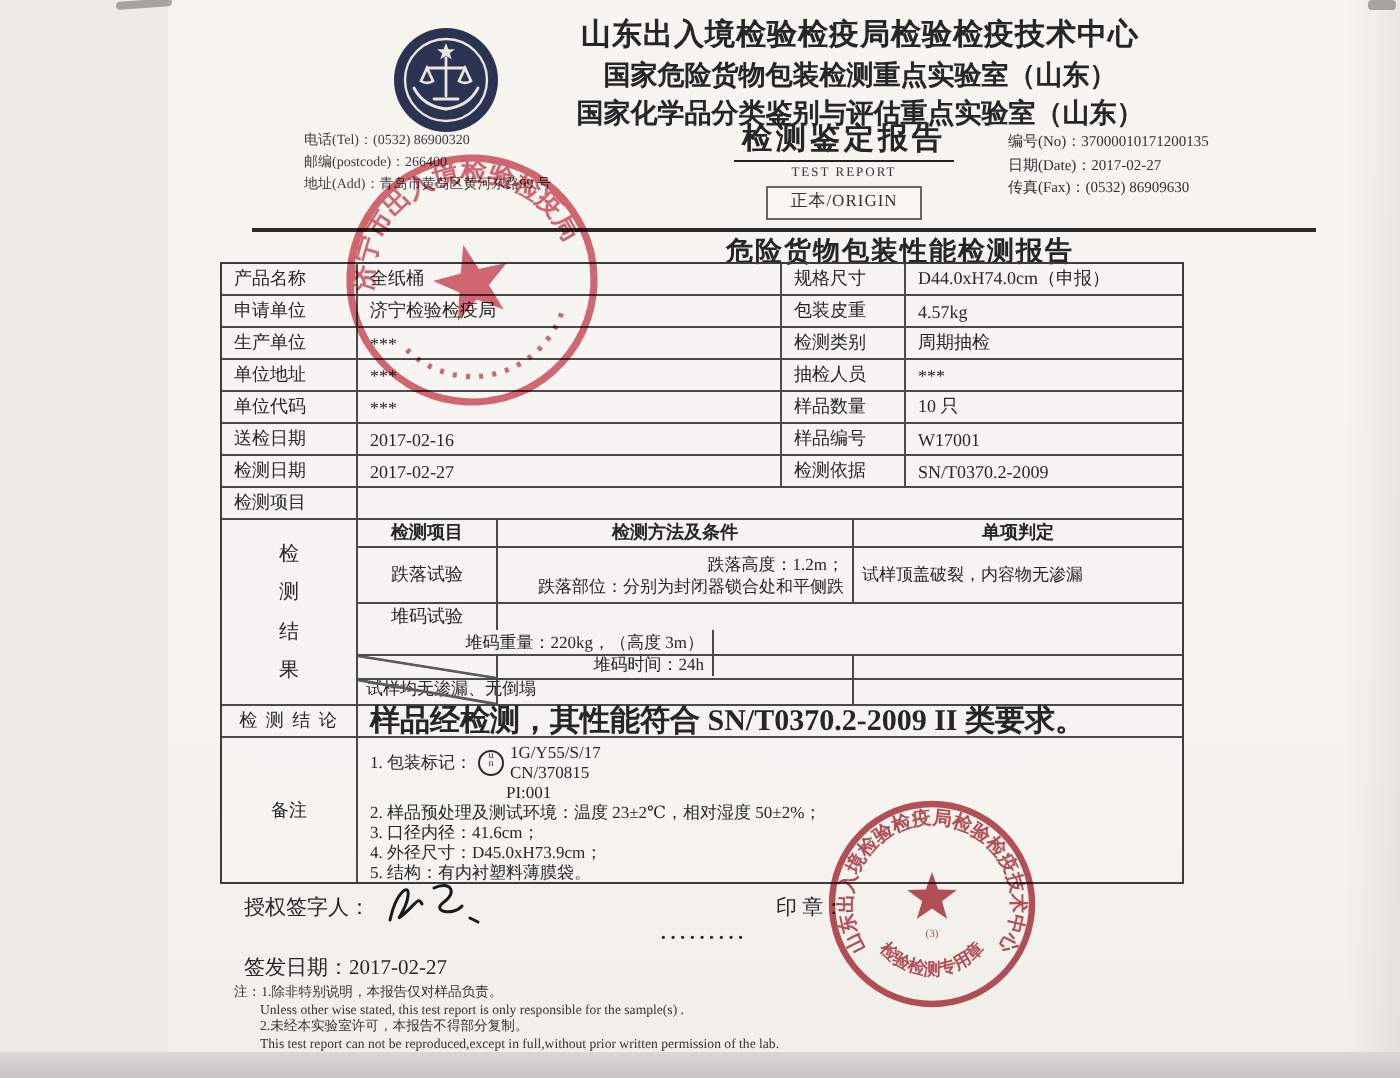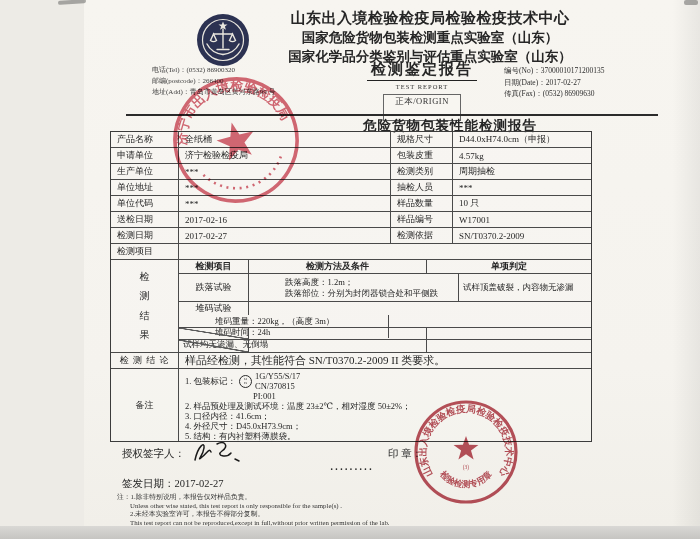"正本/ORIGIN" .origin-box { padding: 1px 11px 12px -> 1px 11px 2px }
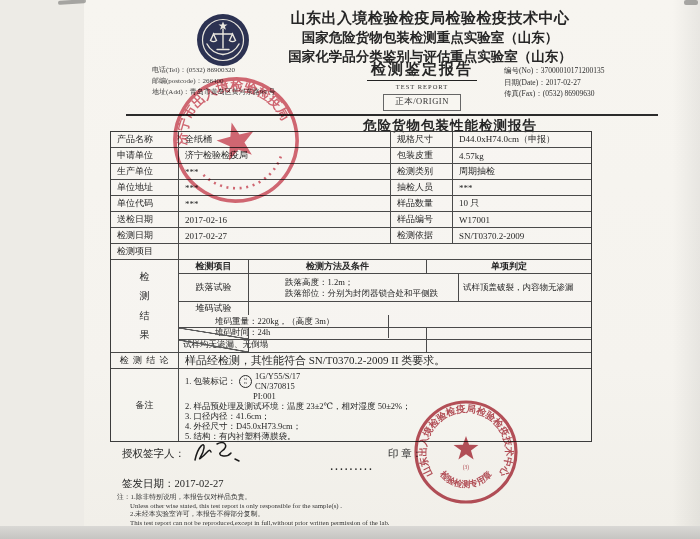"跌落高度：1.2m；" .mcell { align-items: flex-start -> flex-end; margin-left: 32px -> none }
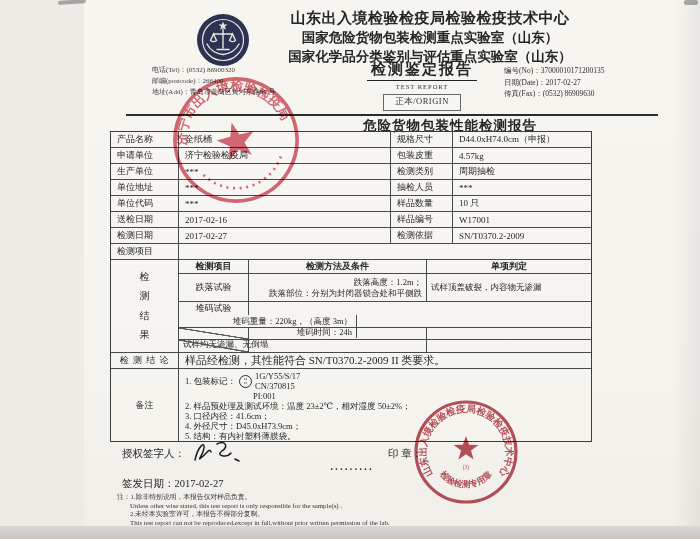"样品经检测，其性能符合 SN/T0370.2-2009 II 类要求。" .concl-text { font-size: 11px -> 15px; font-weight: none -> bold }
